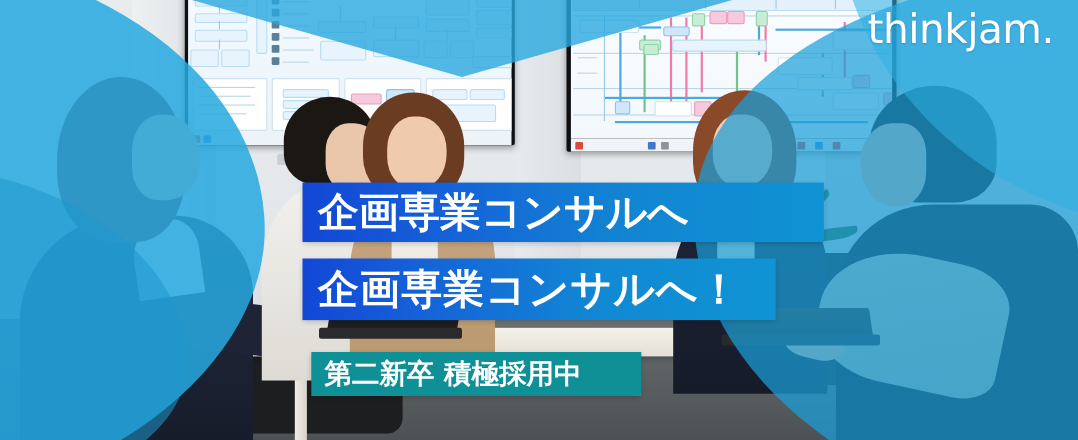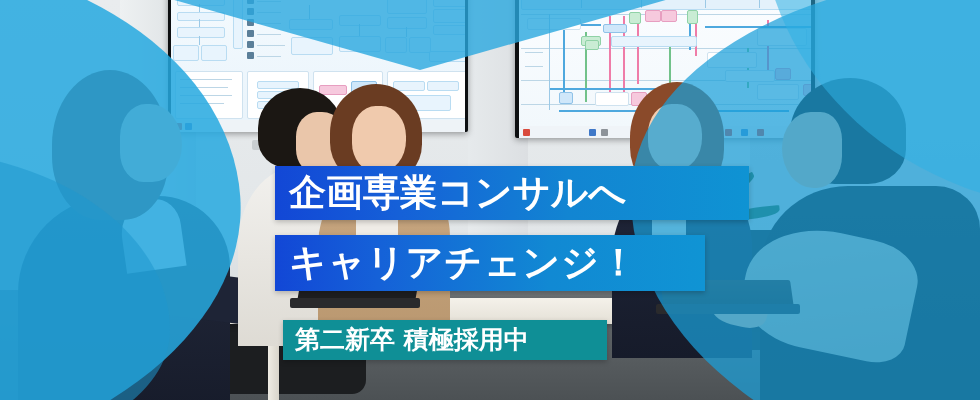"thinkjam." div.logo { html: none -> <div>thinkjam.</div> }
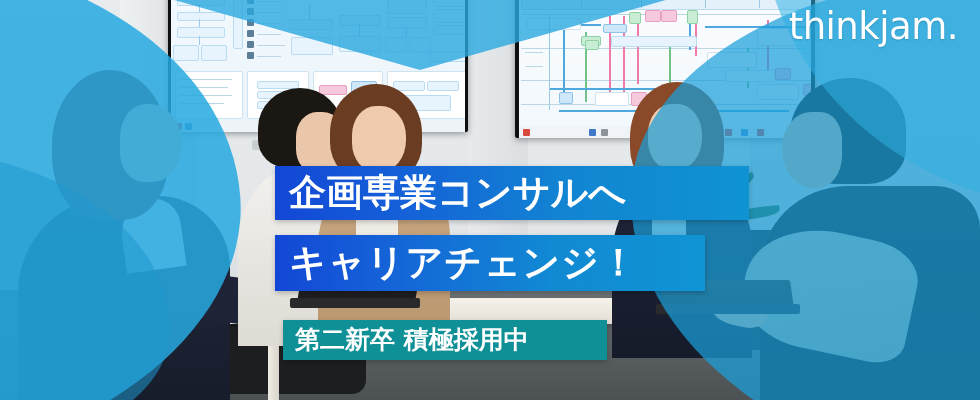"キャリアチェンジ！" div.bar { text: キャリアチェンジ -> 企画専業コンサルへ }
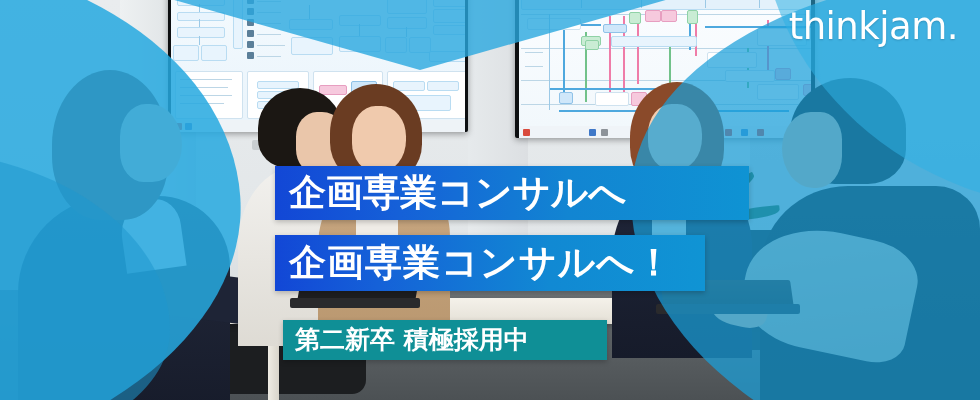"第二新卒 積極採用中" .bar-3 { width: 324px -> 300px }
